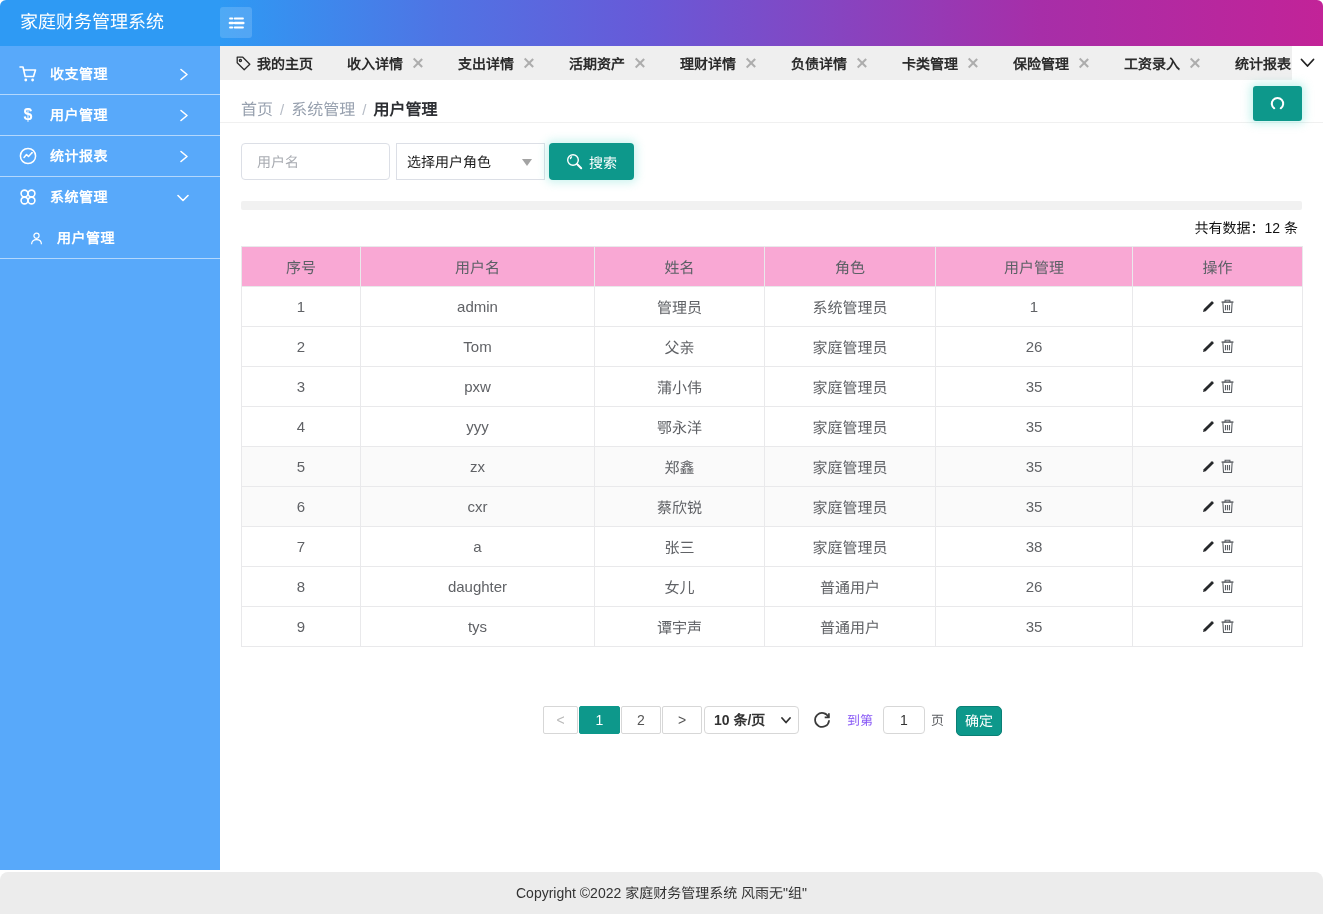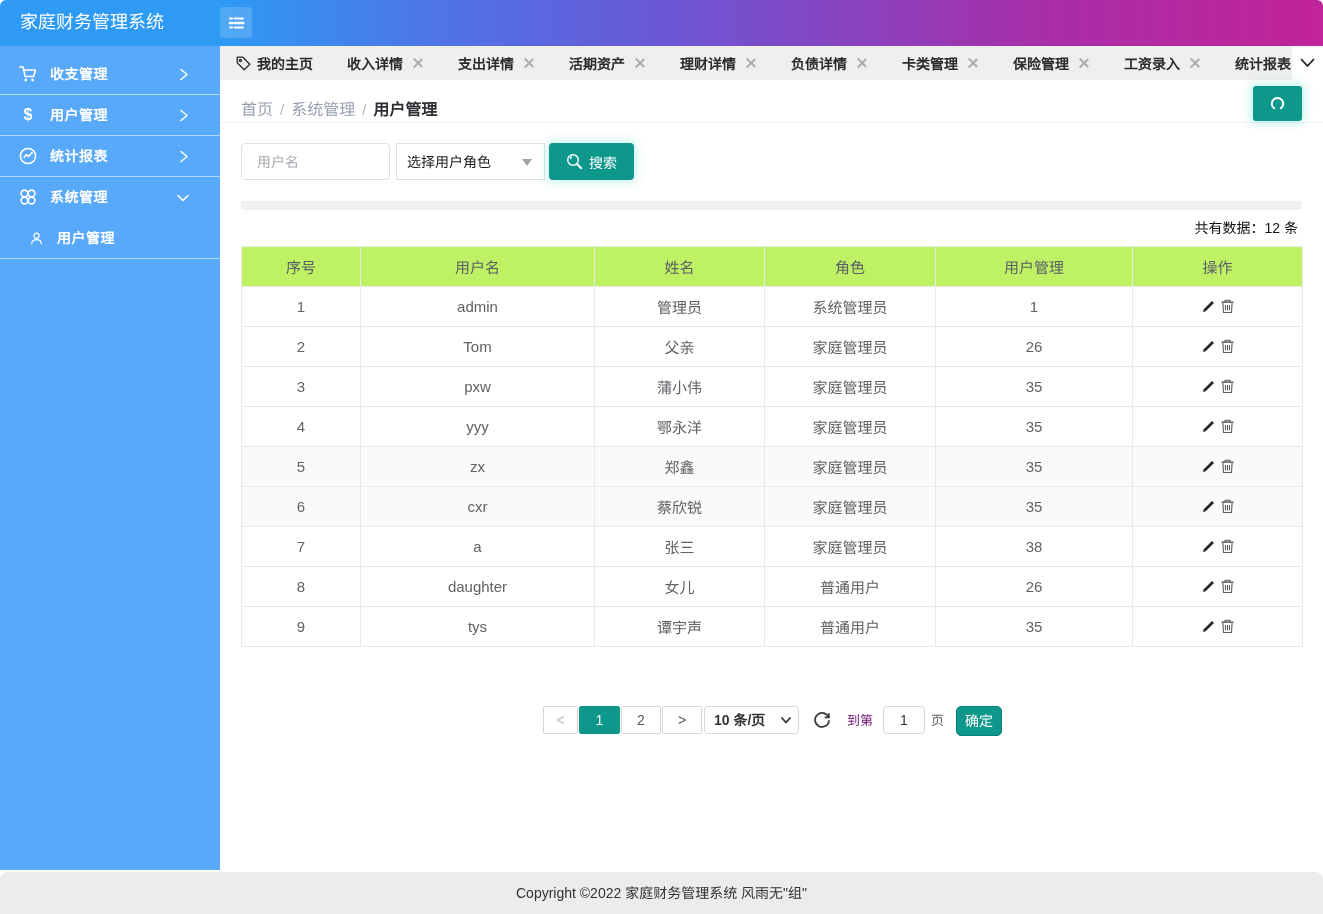"序号" table.grid th { background: #bef264 -> #f9a8d4 }
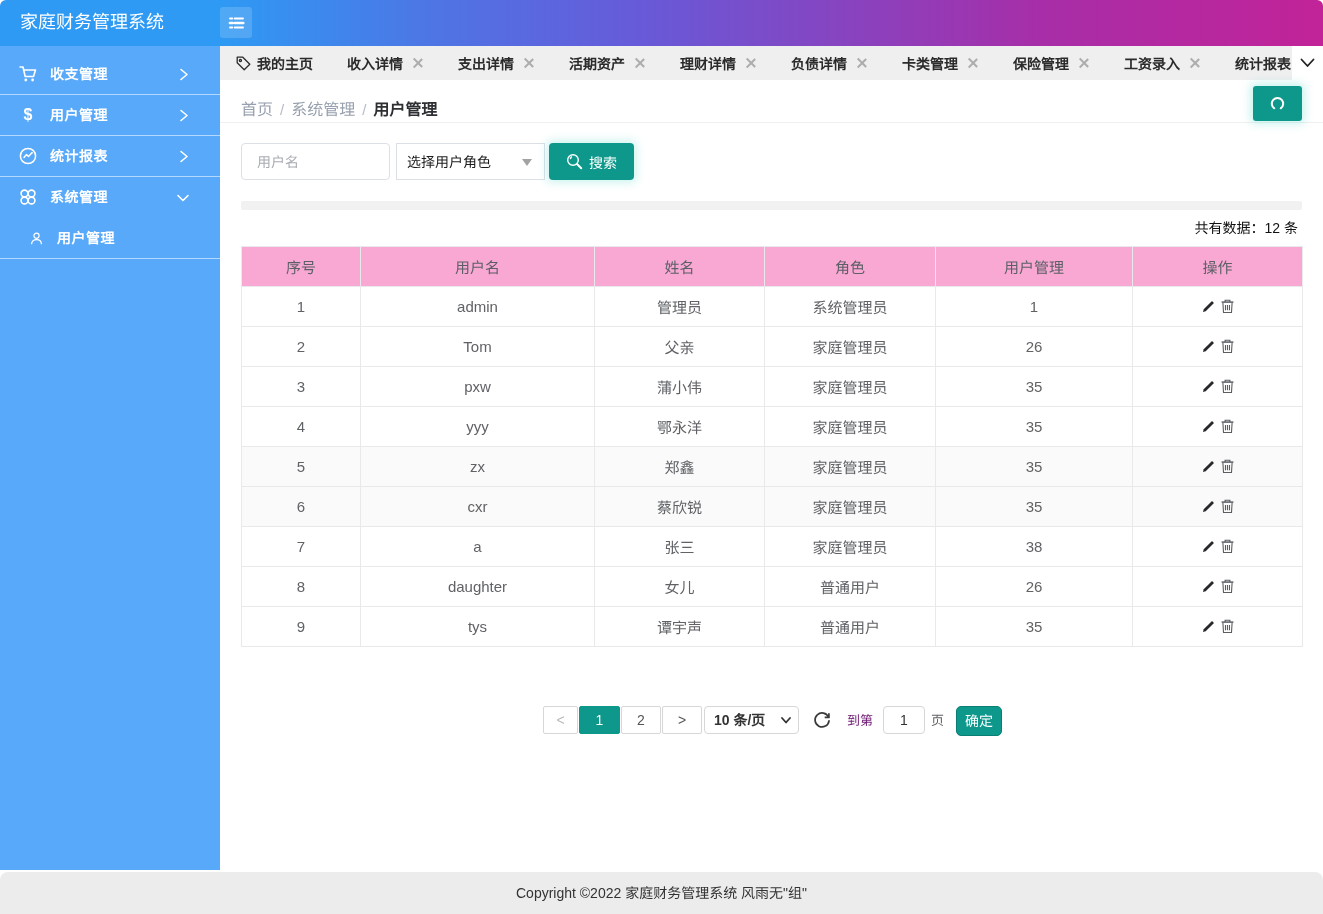"到第" span.pkt { color: #701a75 -> #8b5cf6 }
